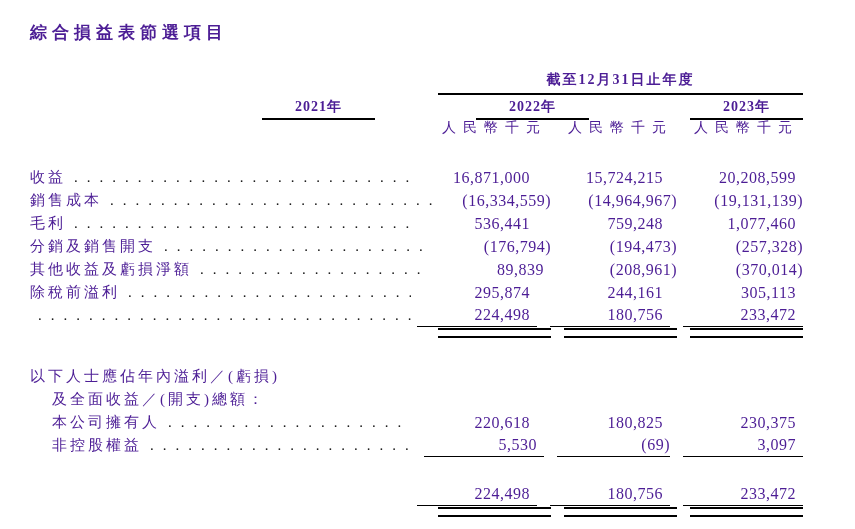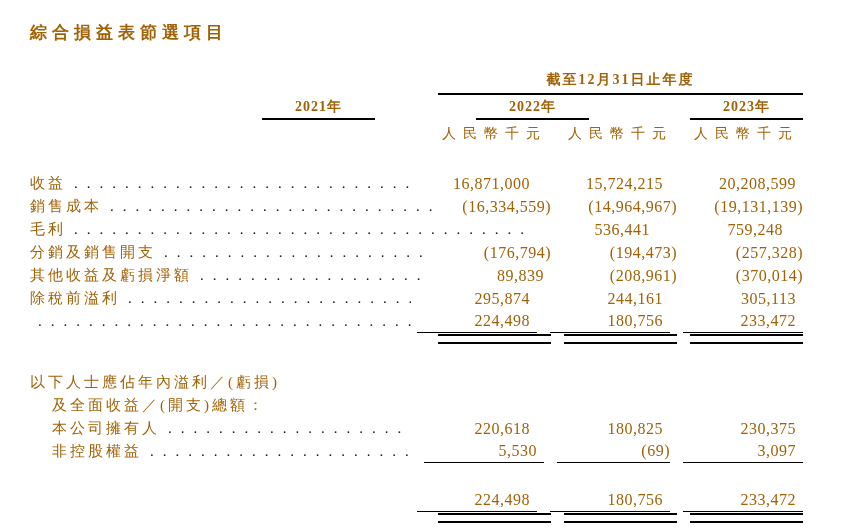"綜合損益表節選項目" .page { color: #a16207 -> #4c1d95 }
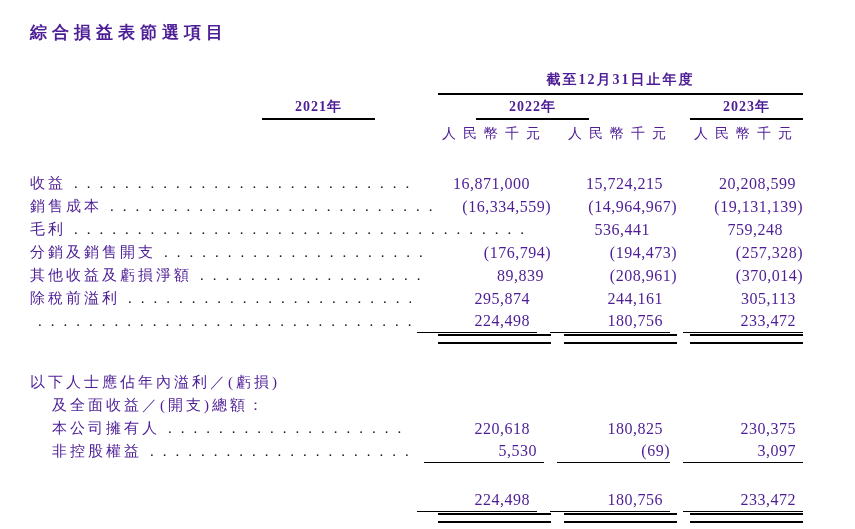"人民幣千元" .unit-row { margin-top: 6px -> none }
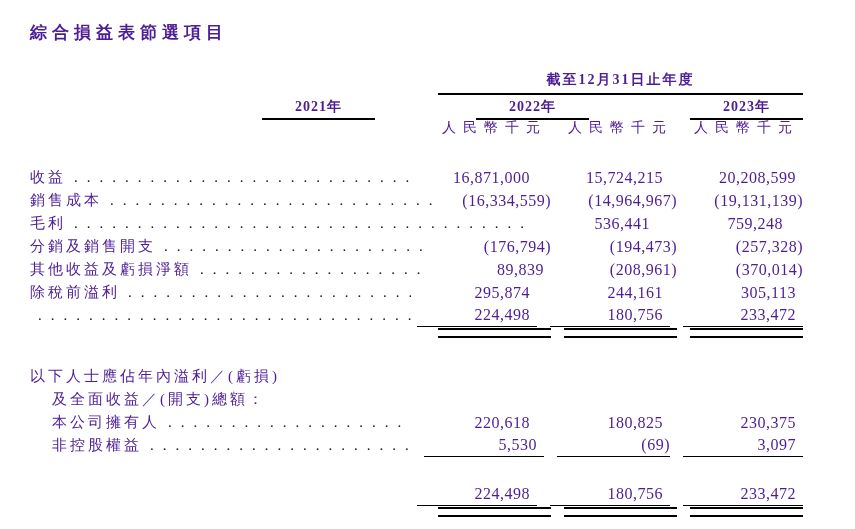"1,077,460" div.v { html: none -> <div>1,077,460</div> }
